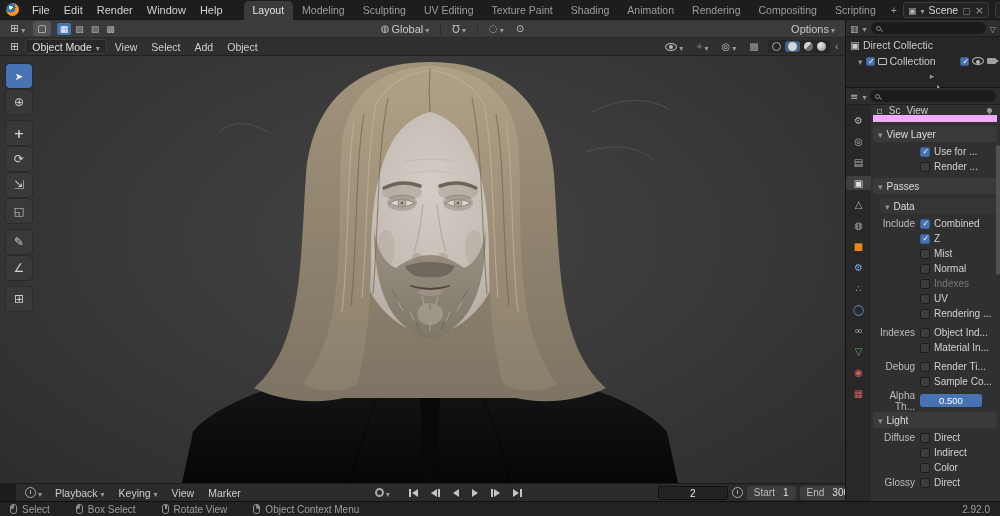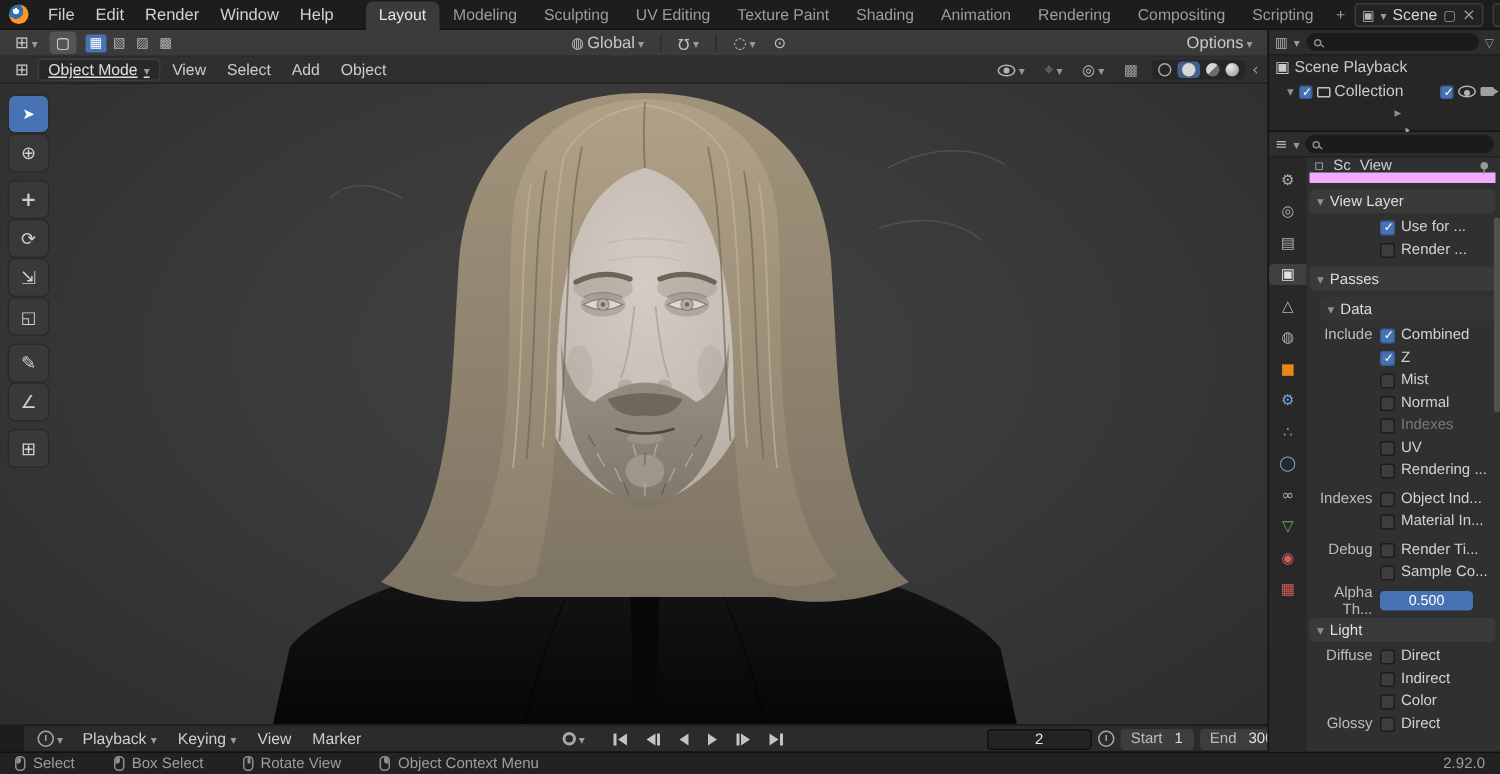"Object Mode" .mode-chip { text-decoration: underline -> none }
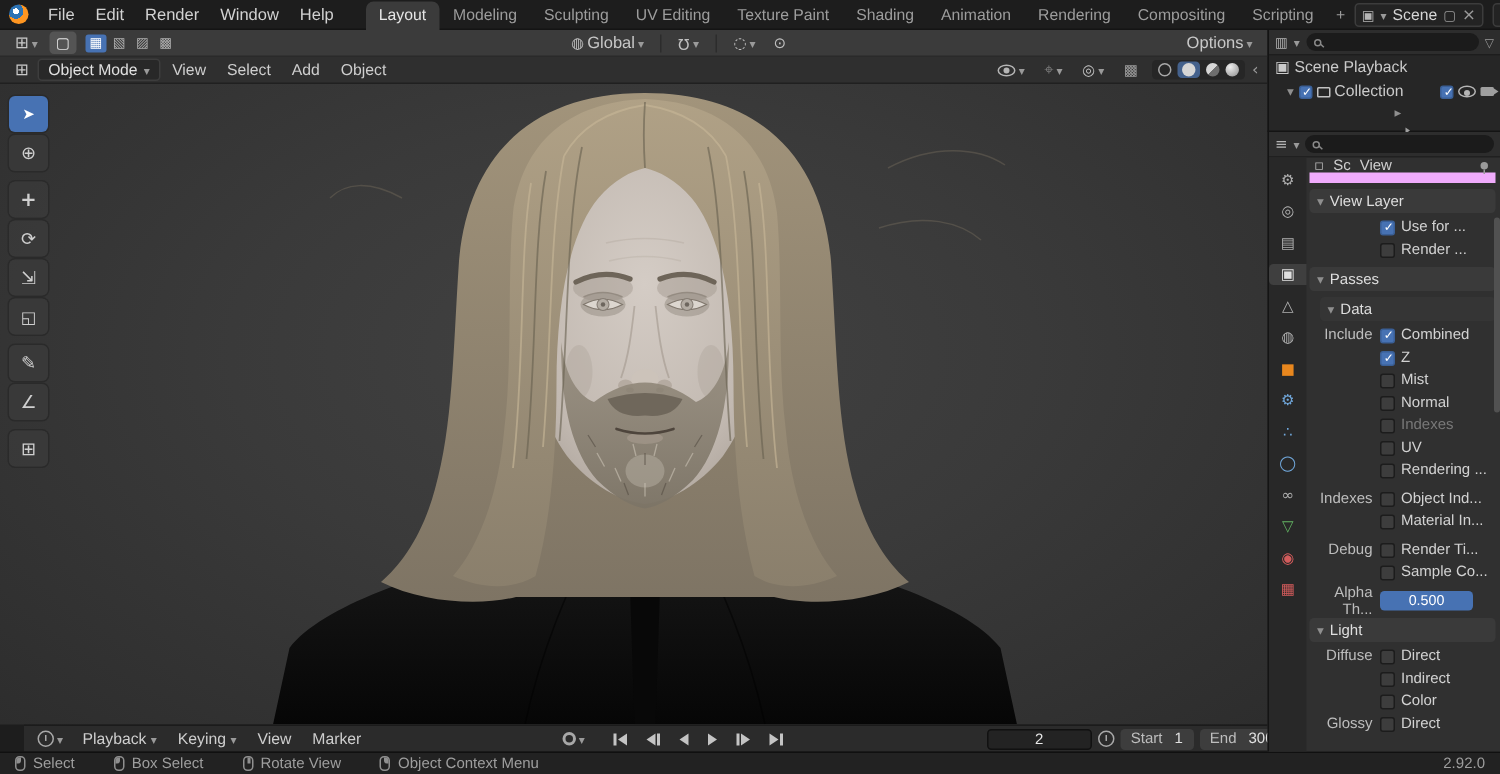"Scene Playback" span { text: Scene Playback -> Direct Collectic }
